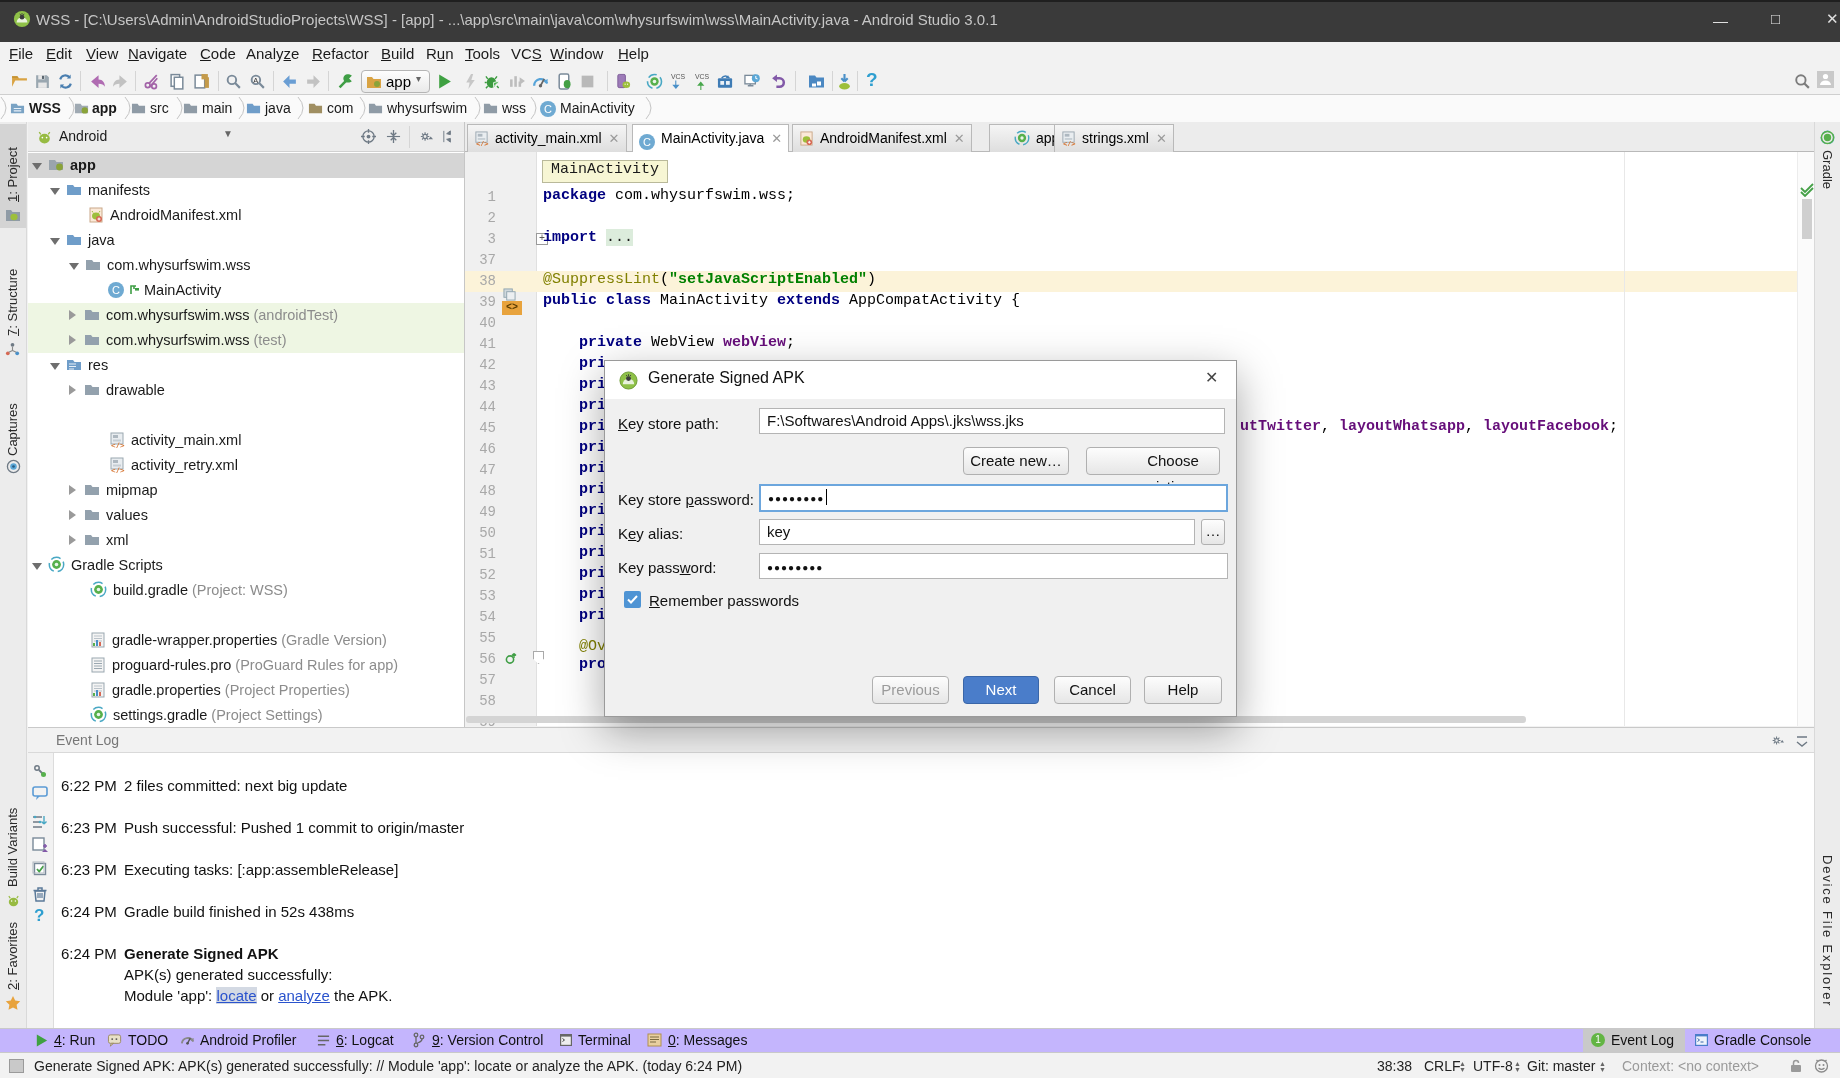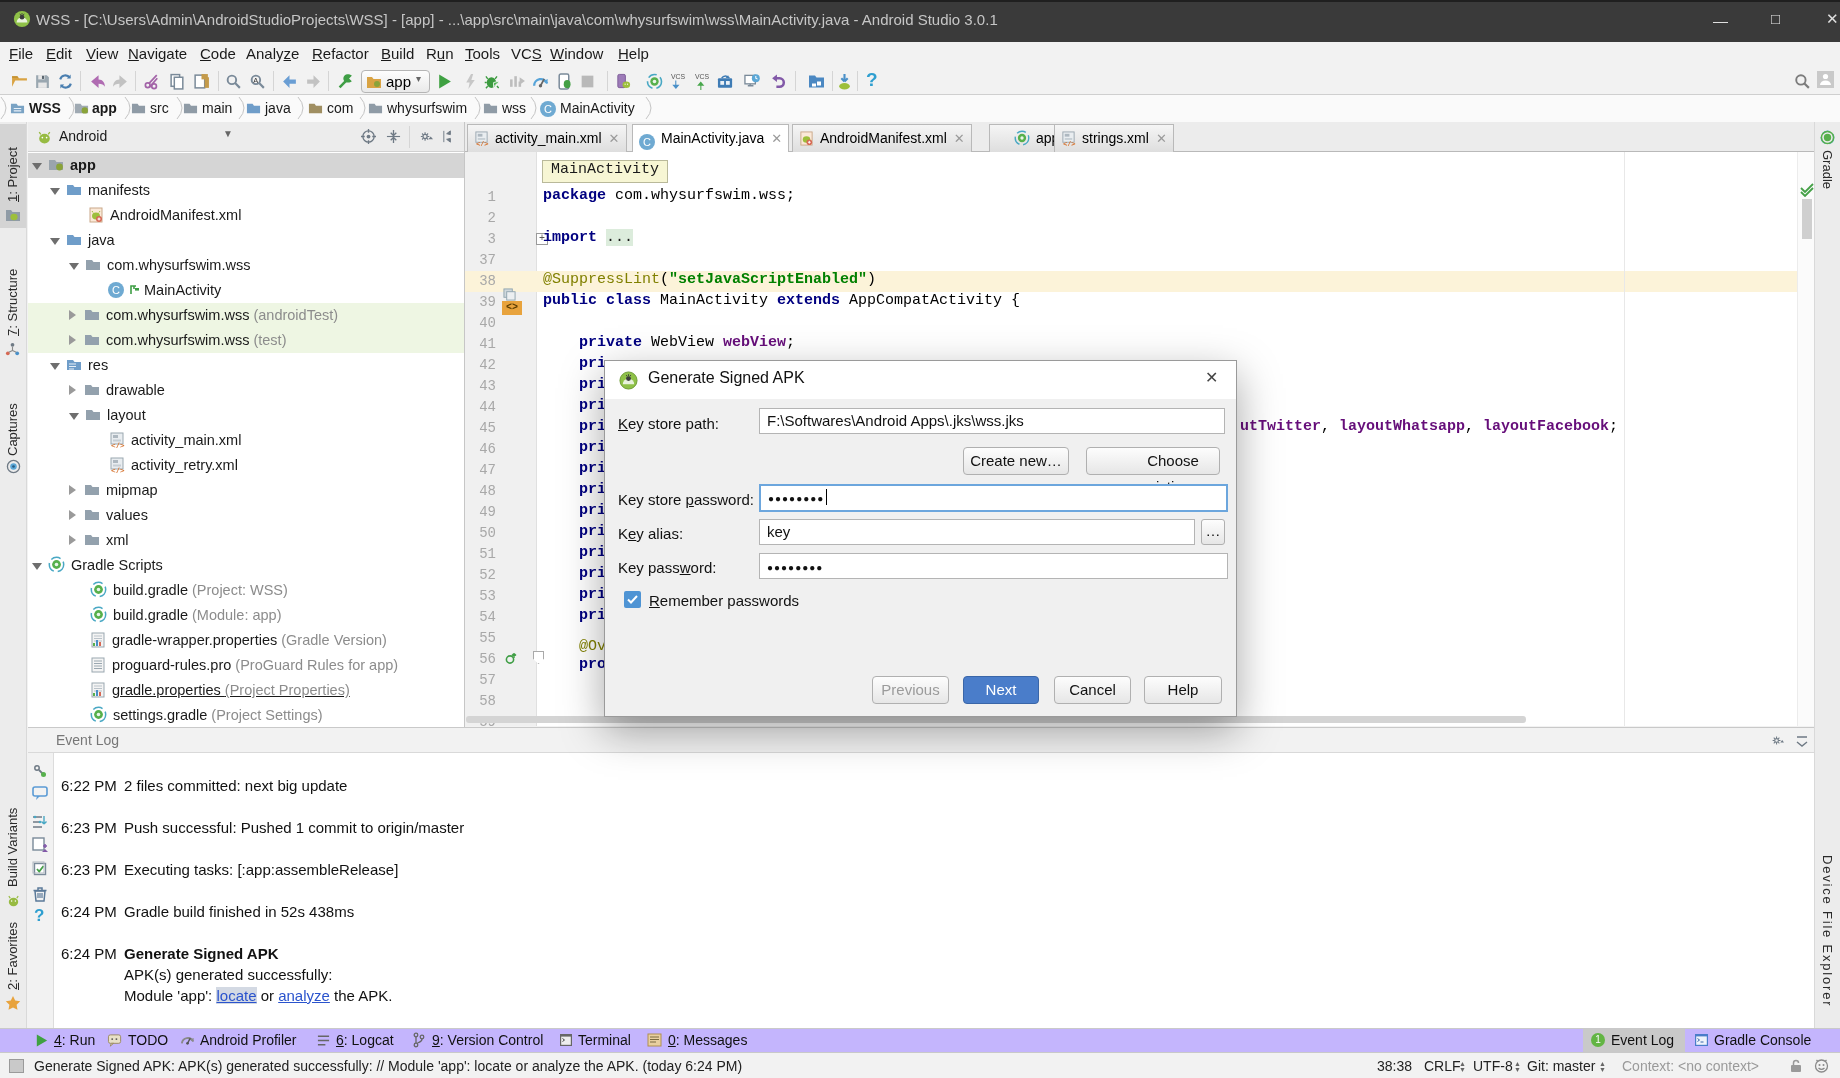"layout" div.trow { html: <div><span></span><svg> <path></path> </svg>layout</div> -> none }
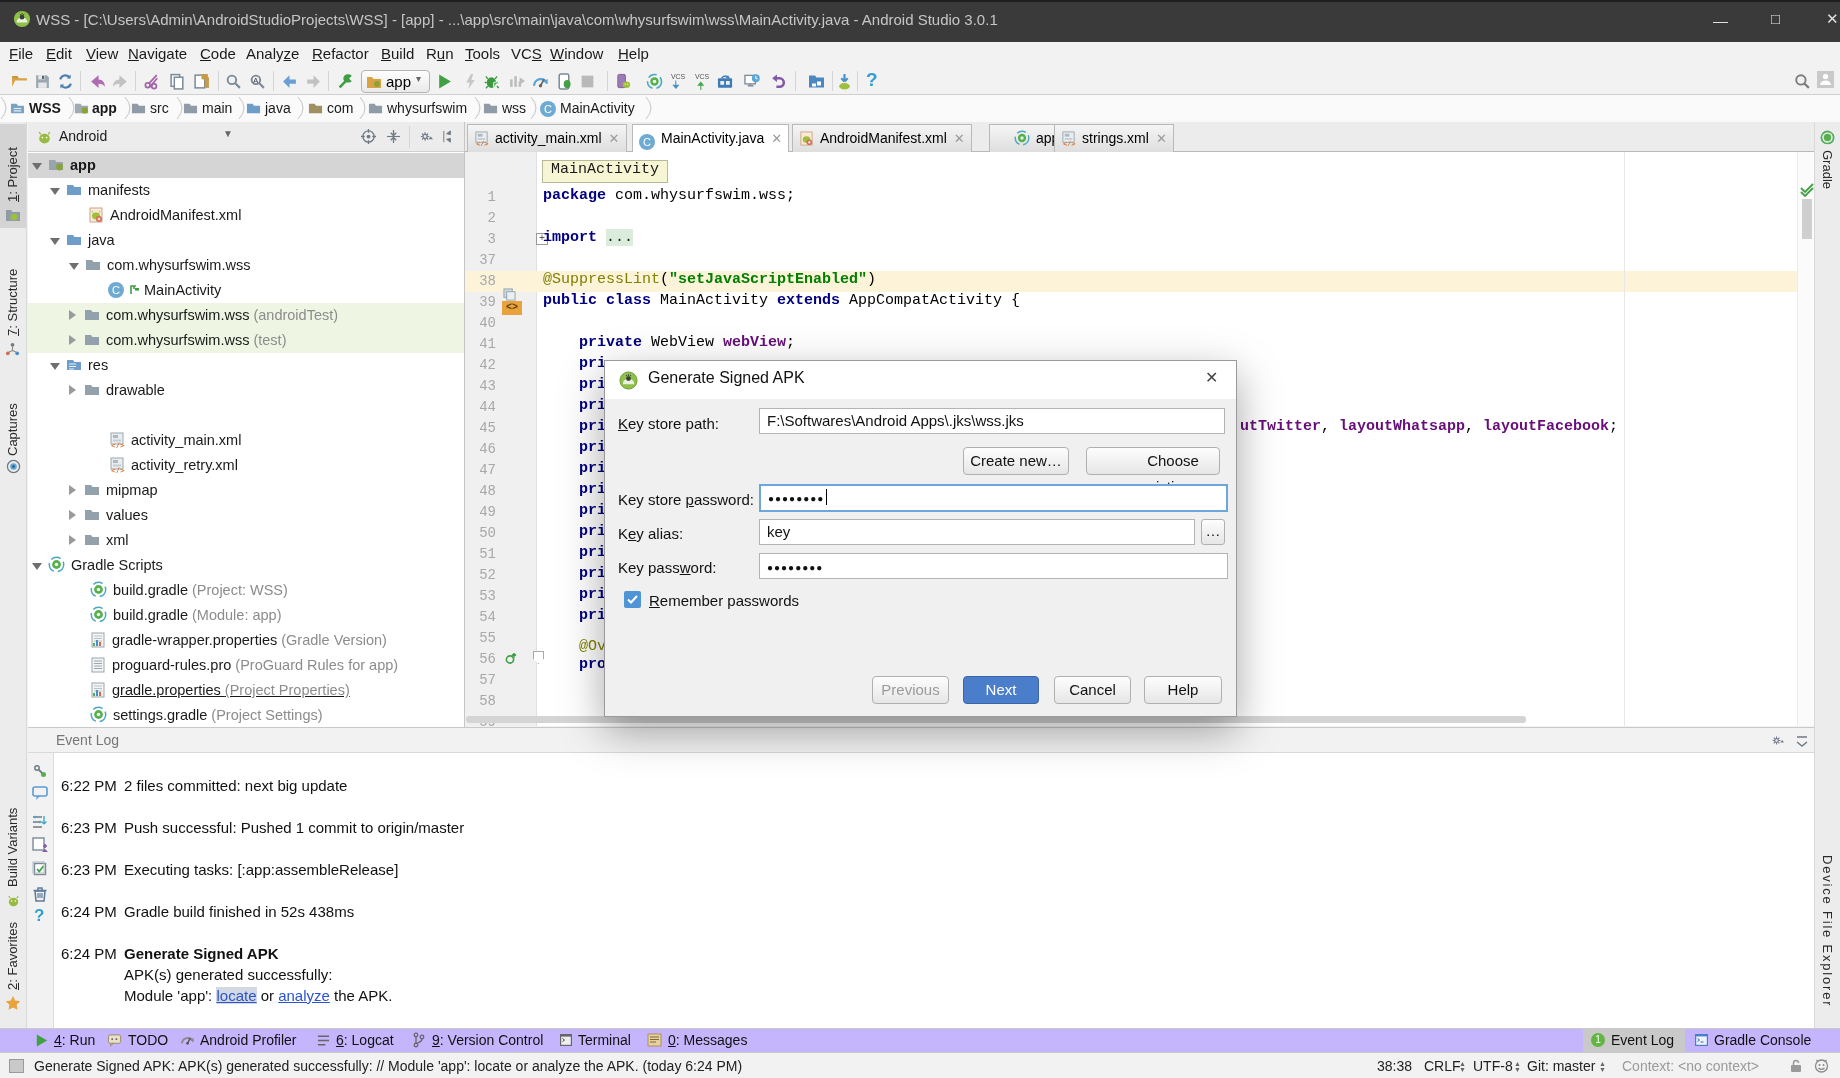"build.gradle (Module: app)" div.trow { html: <div><svg> <circle></circle> <circle></circle> <circle></circle> </svg>build.gradle <span>(Module: app)</span></div> -> none }
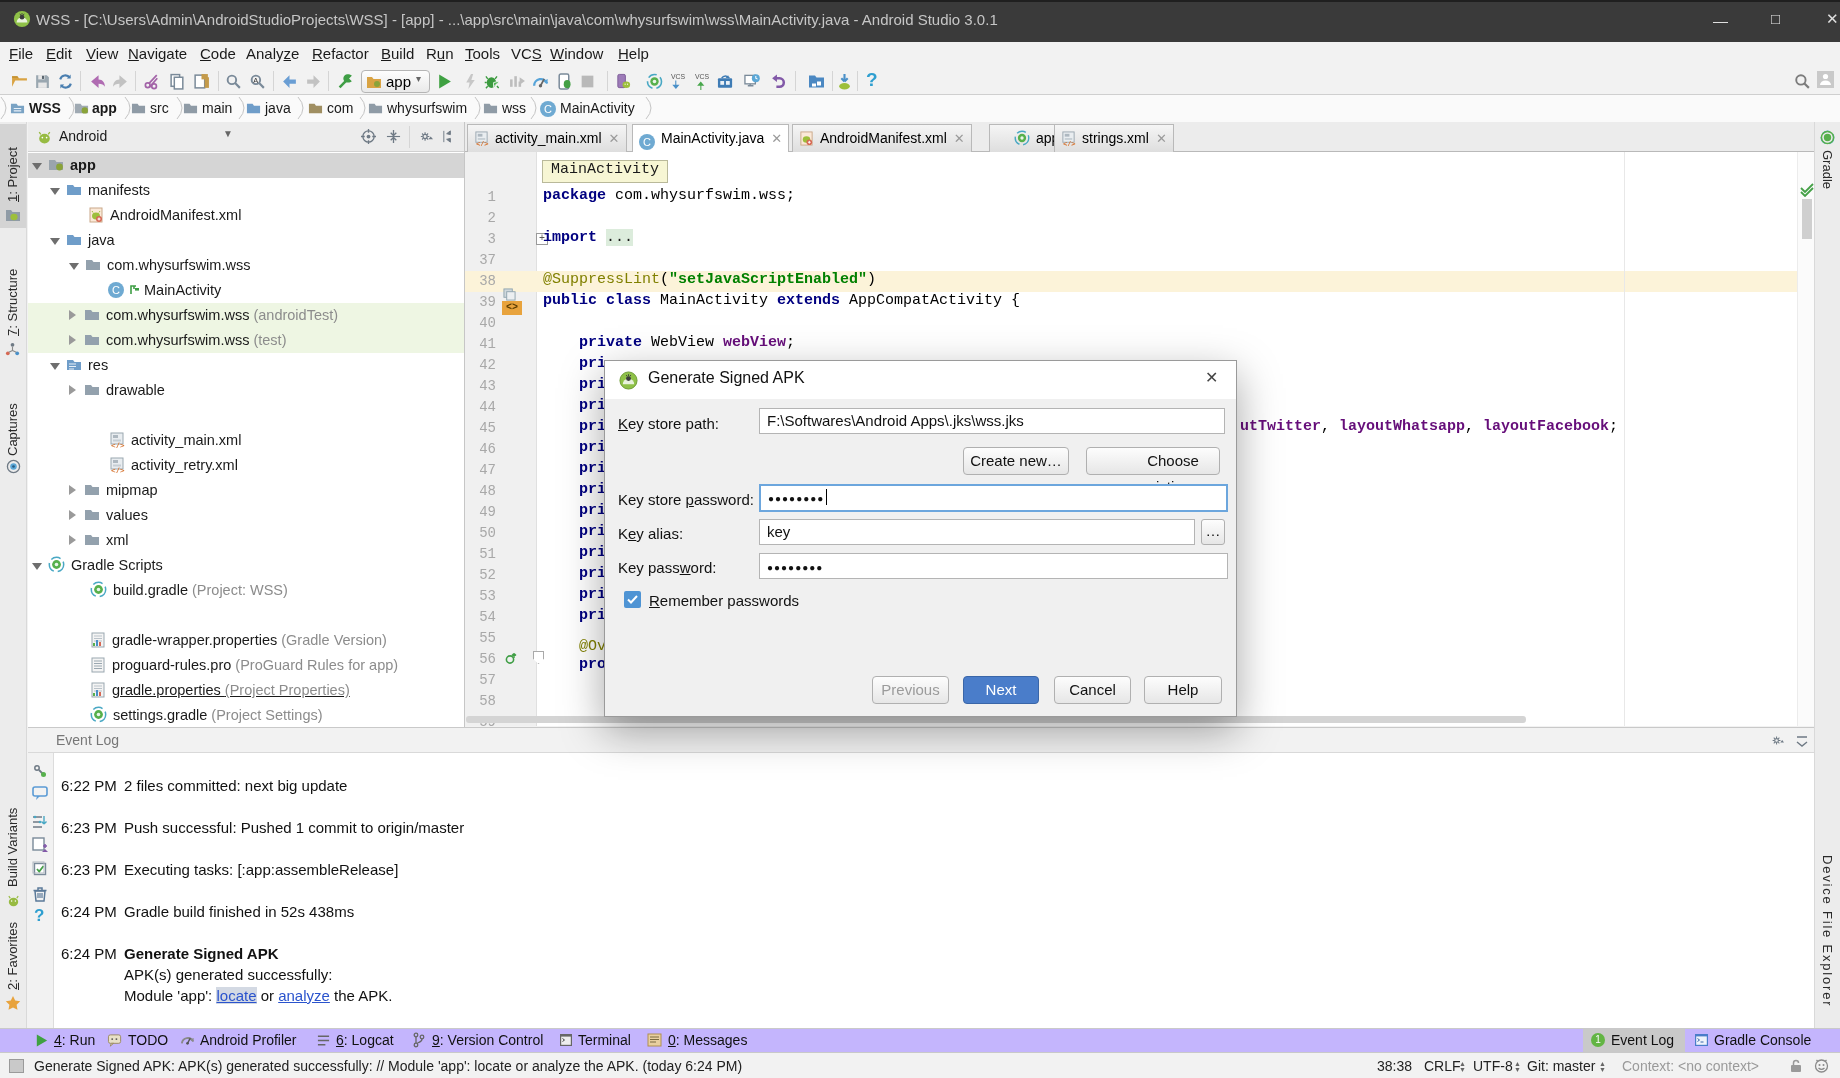"gradle.properties (Project Properties)" div.trow { text-decoration: underline -> none }
